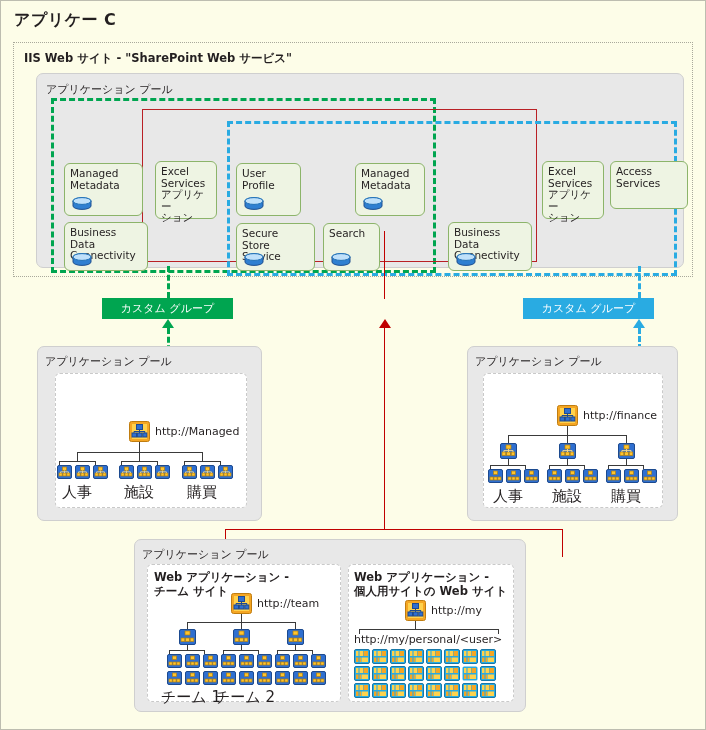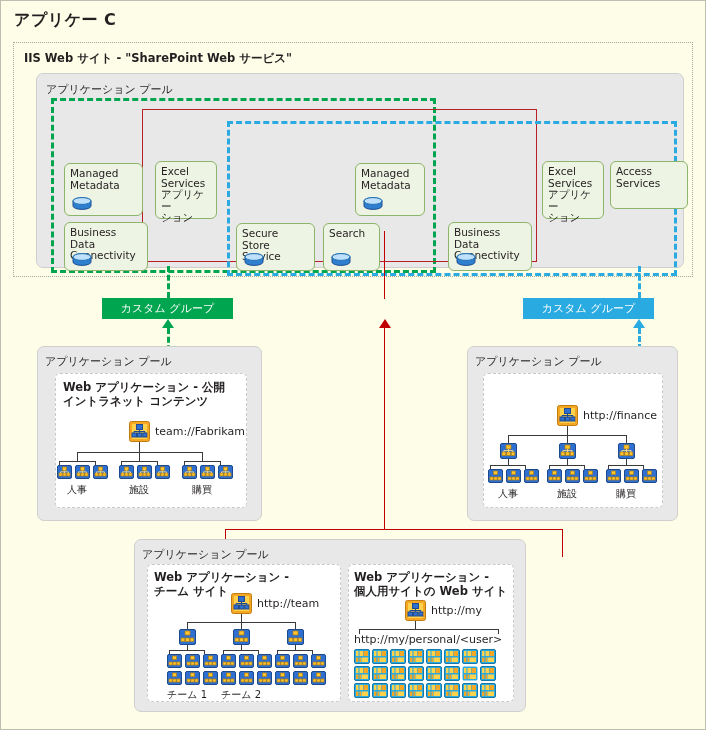"User" div.svc { html: none -> <div> <span>User Profile</span> <svg> <ellipse></ellipse> <path></path> <ellipse></ellipse> </svg> </div> }
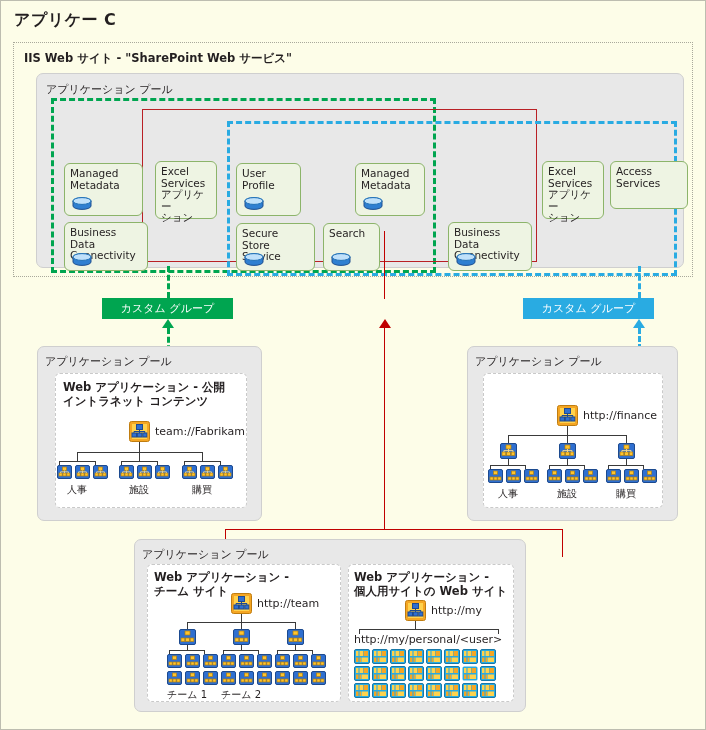"Web アプリケーション - 公開" div.webapp-title { html: <div>Web アプリケーション - 公開 イントラネット コンテンツ</div> -> none }
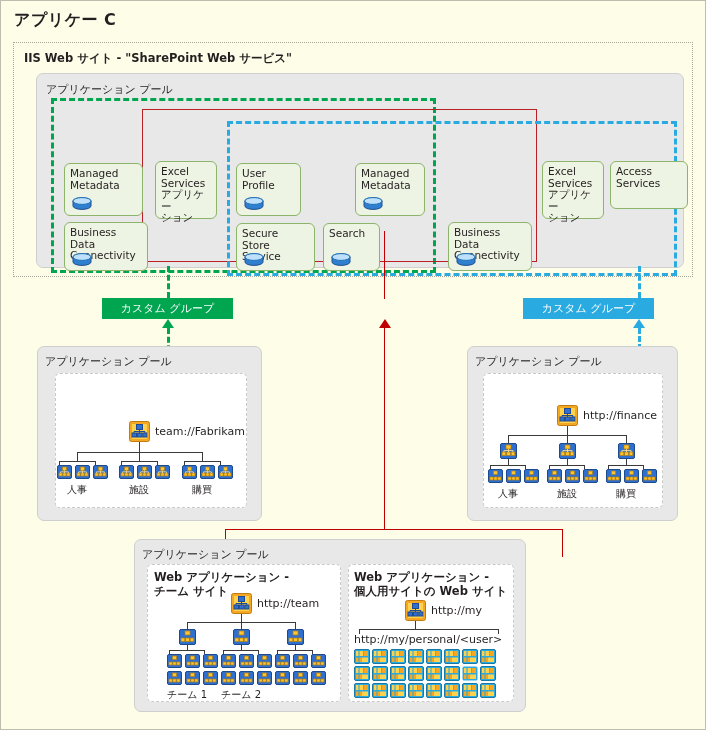"team://Fabrikam" div.url { text: team://Fabrikam -> http://Managed }
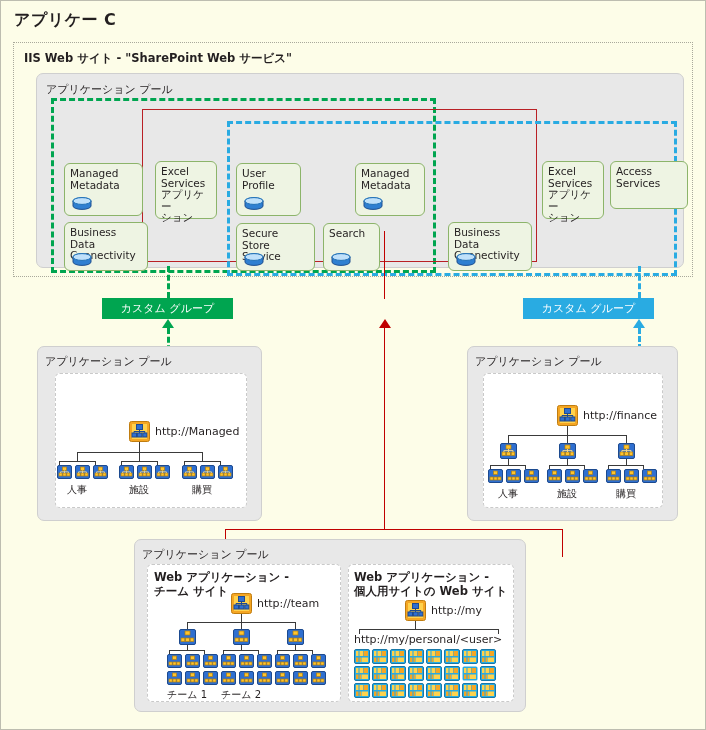"人事" .sitelabel { font-size: 10px -> 15px }
